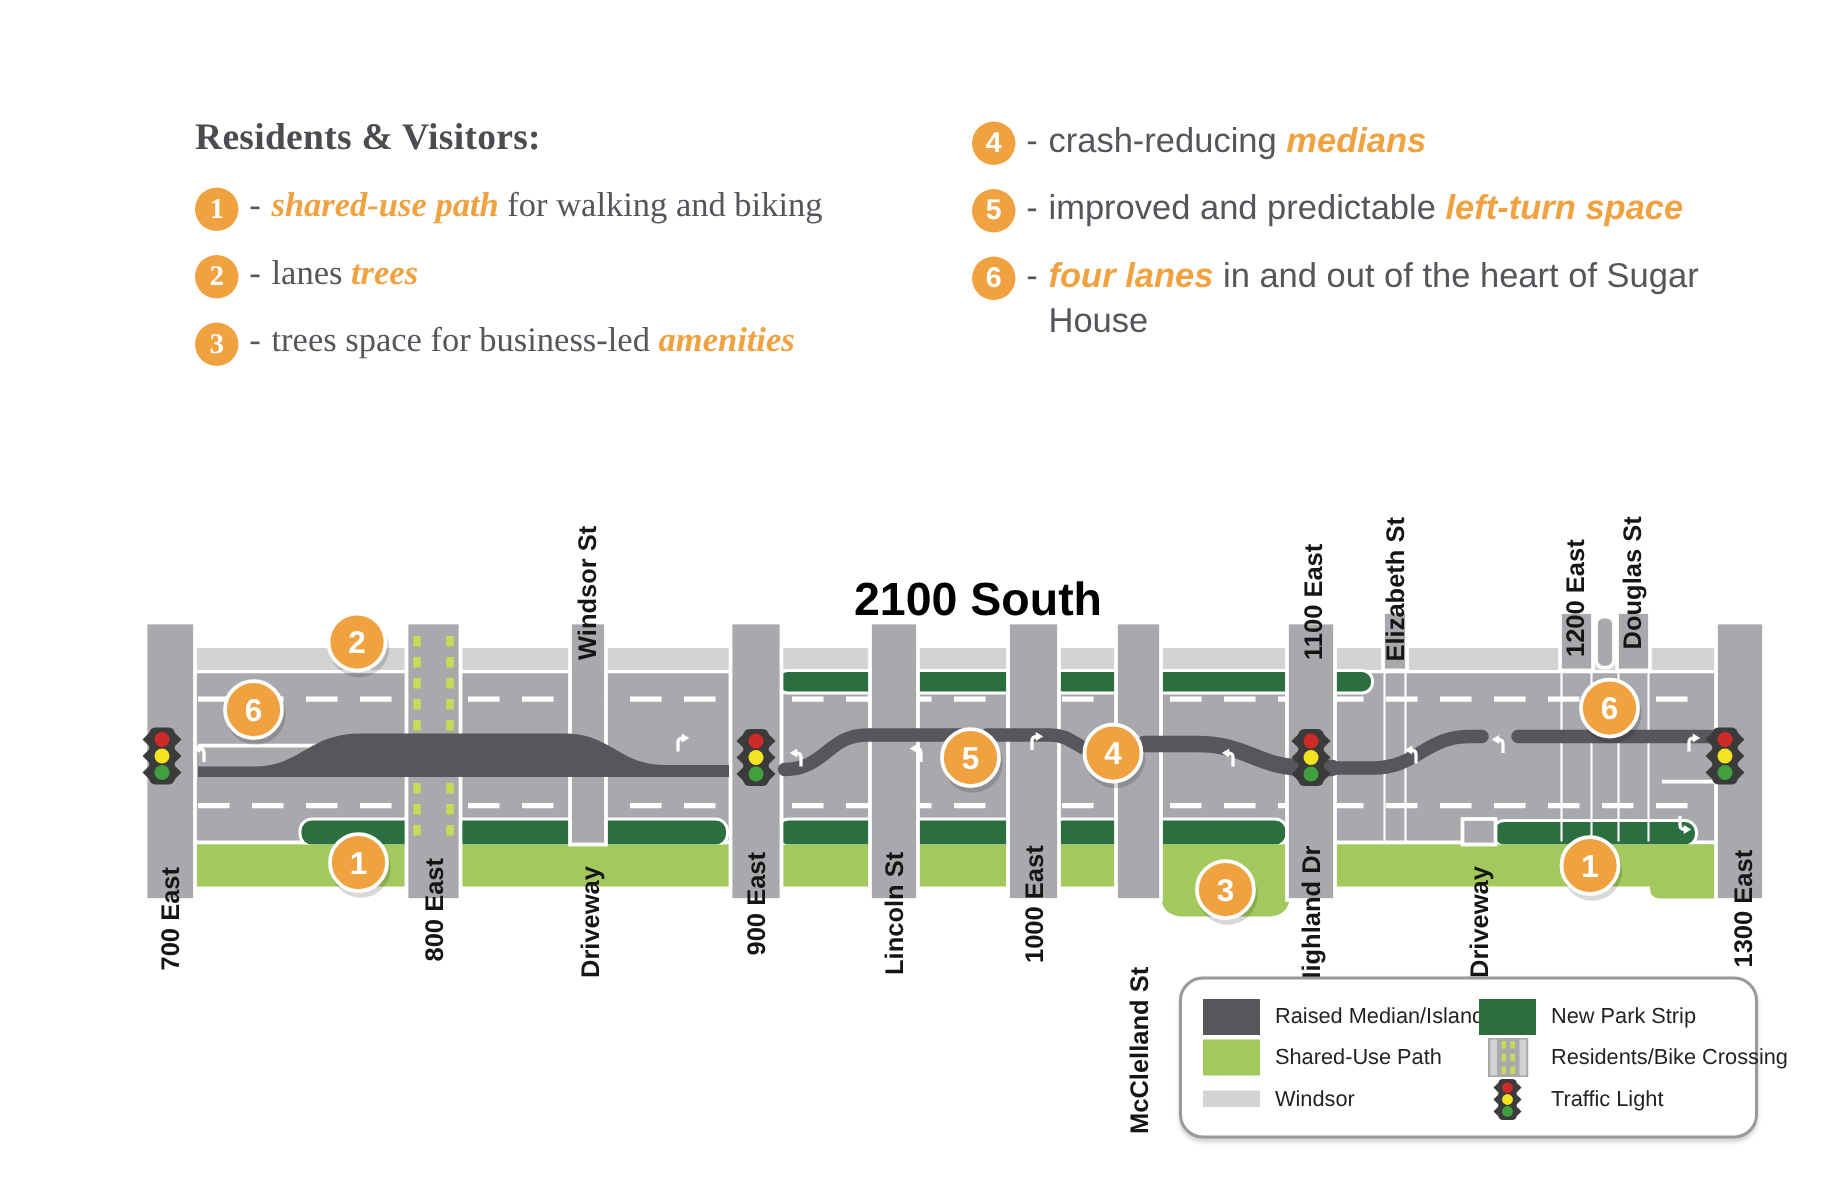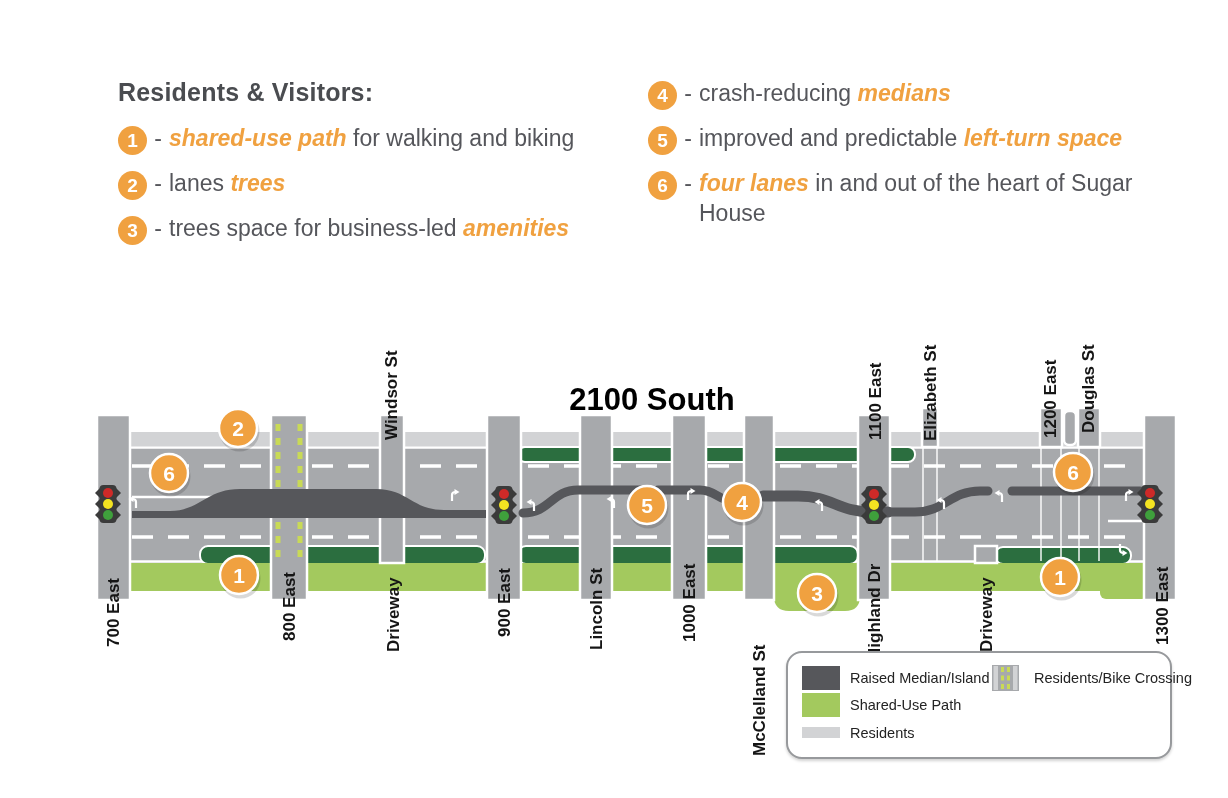"Residents & Visitors:" .key-left { font-family: none -> Liberation Serif, serif; left: 118px -> 130px }
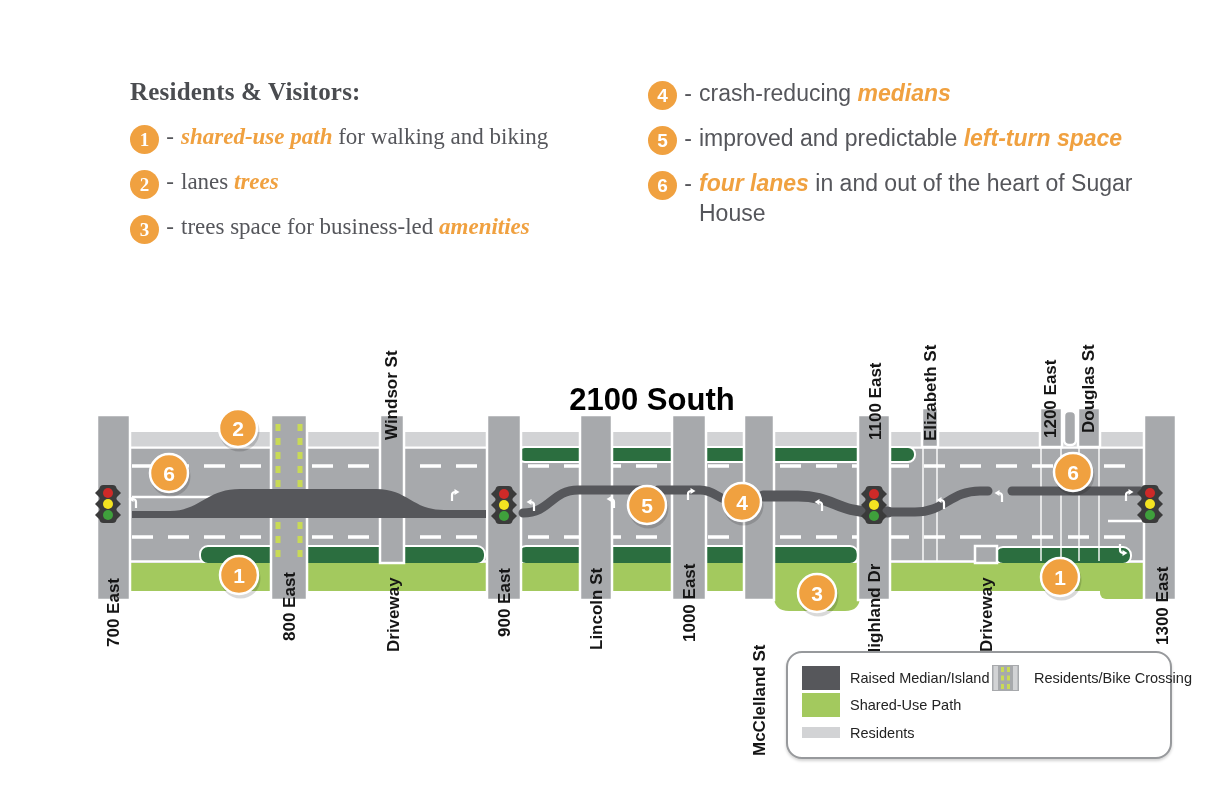"New Park Strip" div.lrow { html: none -> <div> <span></span> <span>New Park Strip</span> </div> }
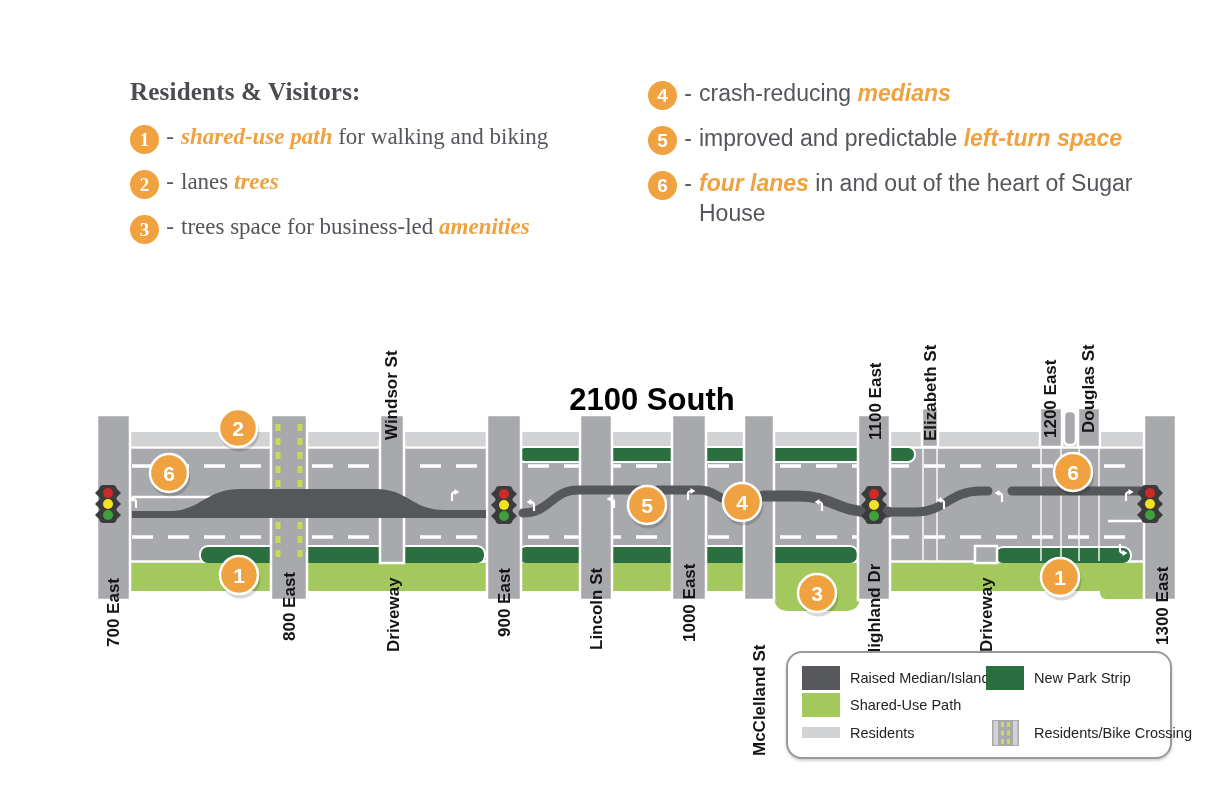"Residents" span.llab { text: Residents -> Windsor }
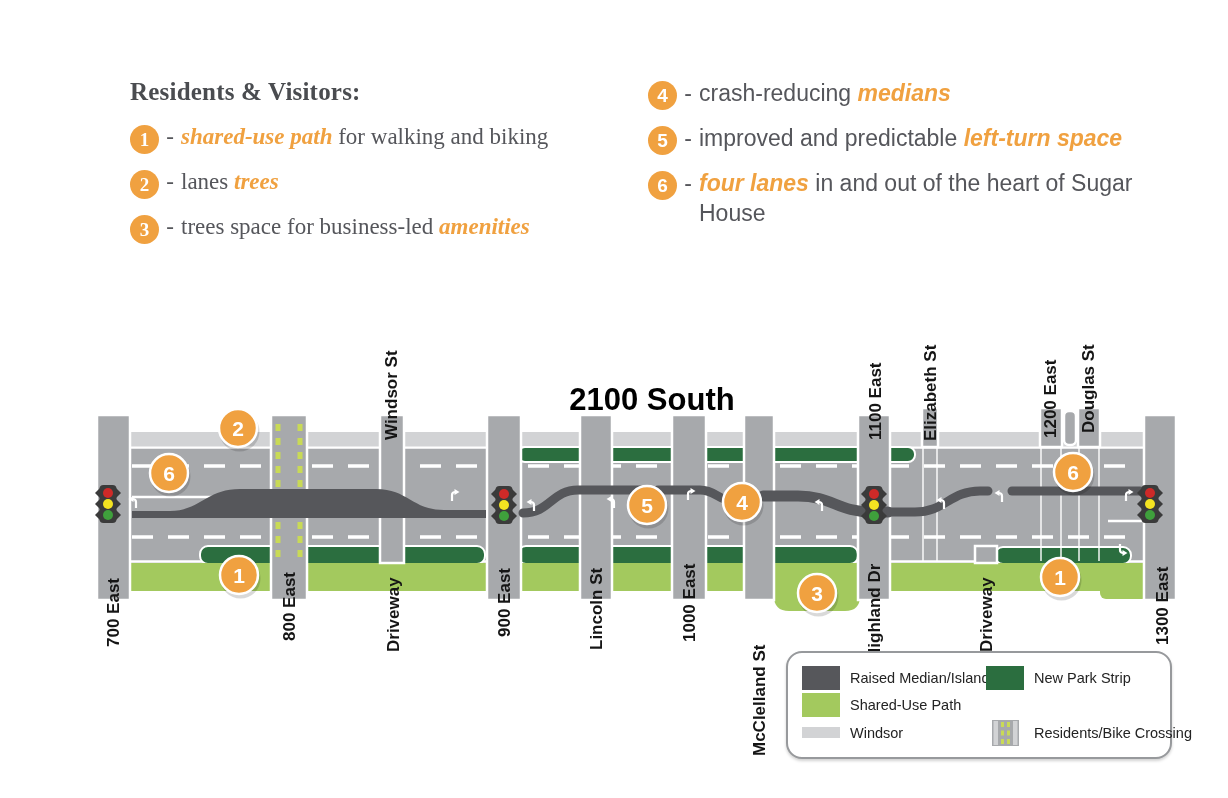"Traffic Light" div.lrow { html: none -> <div> <span> <svg> <g> <use></use> </g> </svg> </span> <span>Traffic Light</span> </div> }
